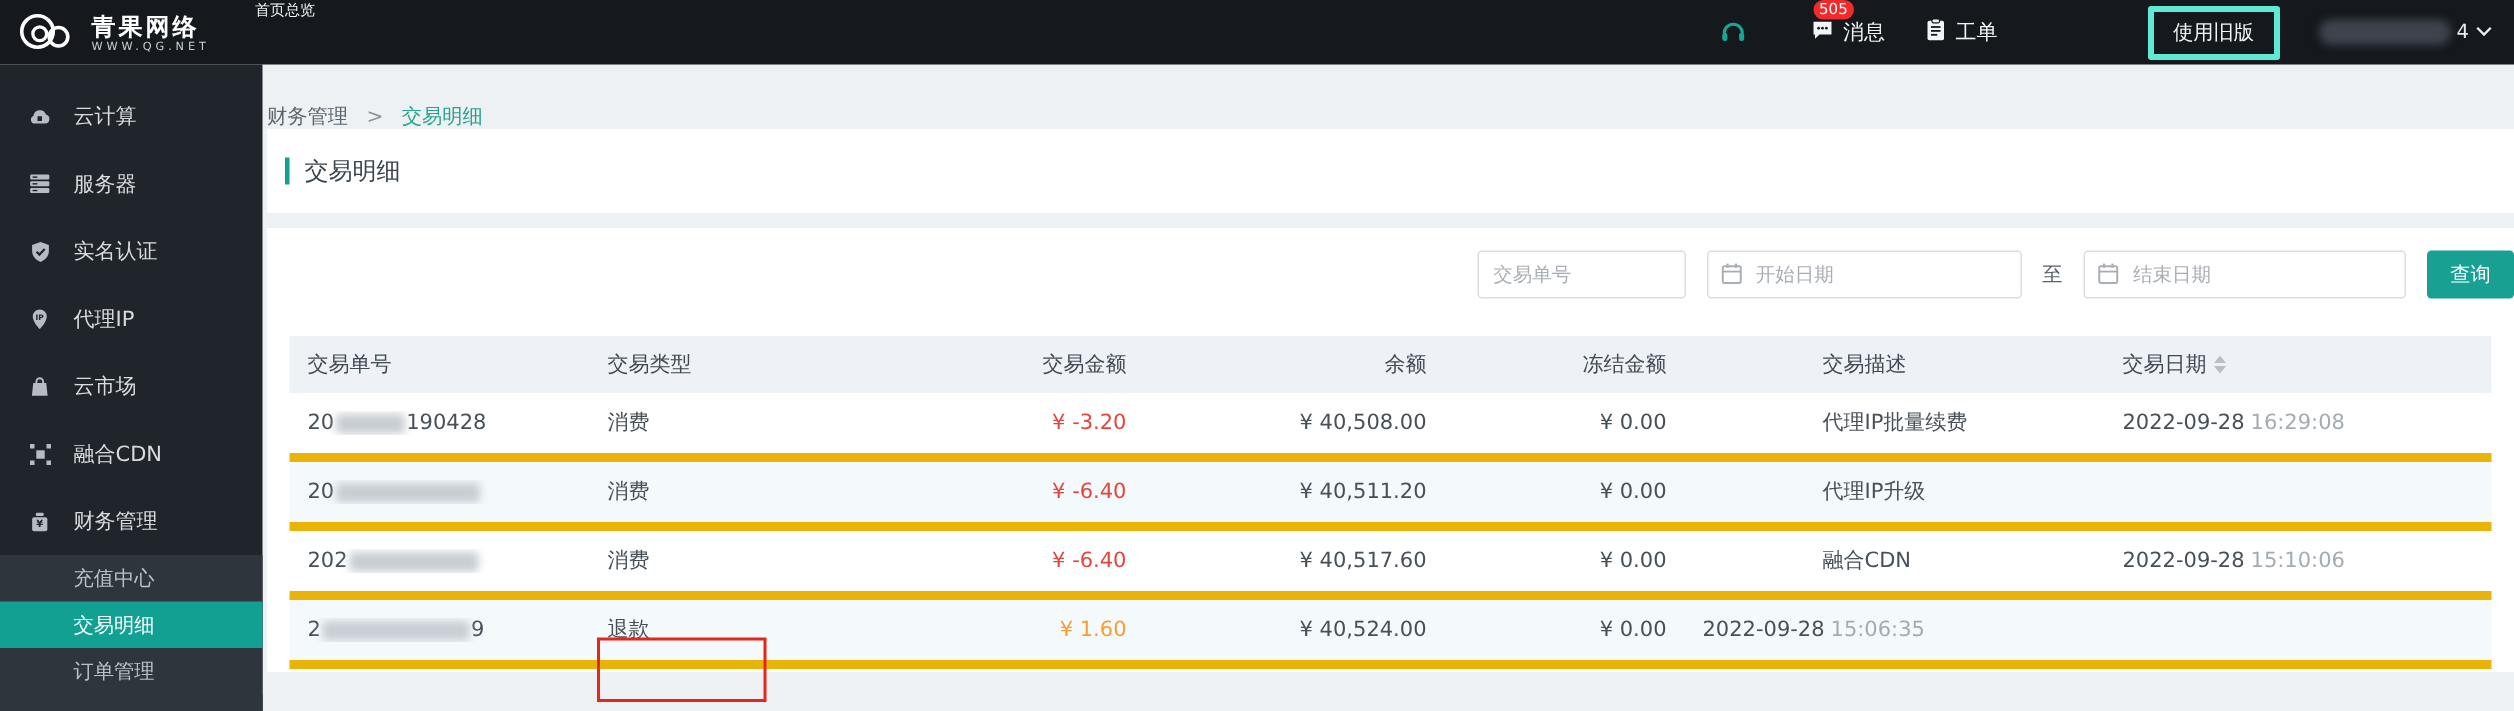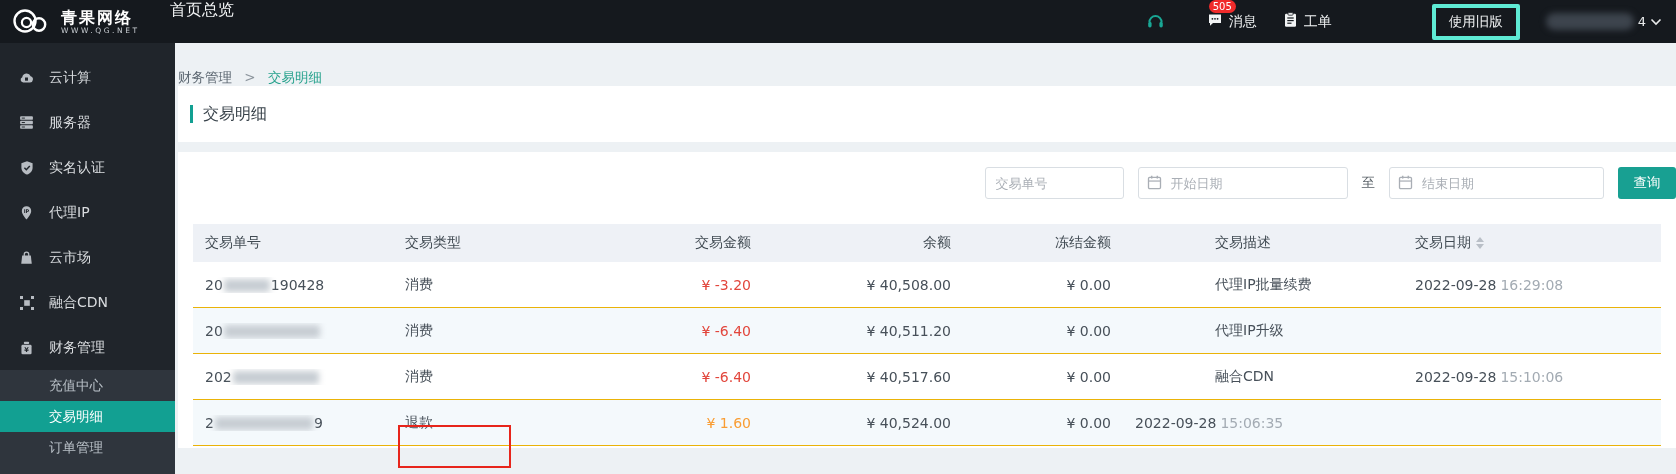"首页总览" .top-nav-item { font-size: 16px -> 10px }
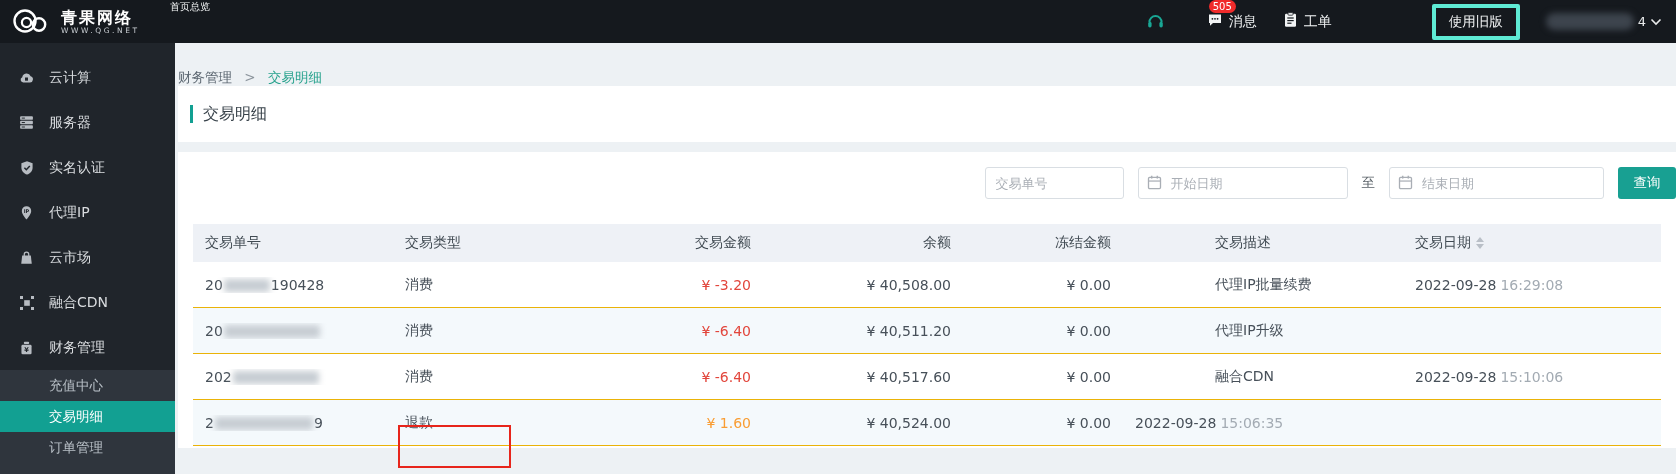"20 190428" .trow { border-bottom: 1px solid #eab308 -> 6px solid #eab308 }
